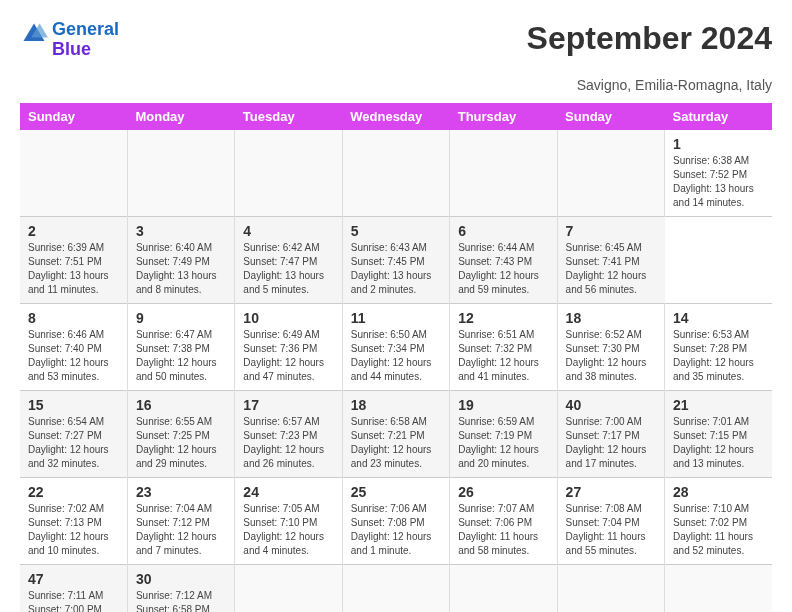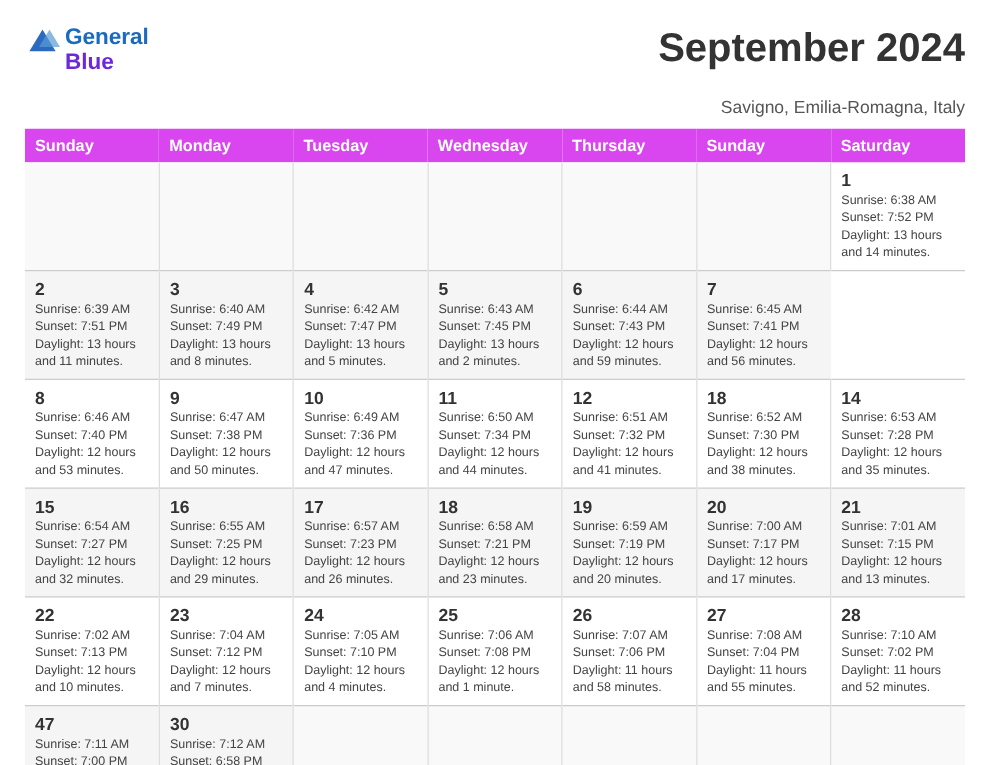"20" span.day-num { text: 20 -> 40 }
